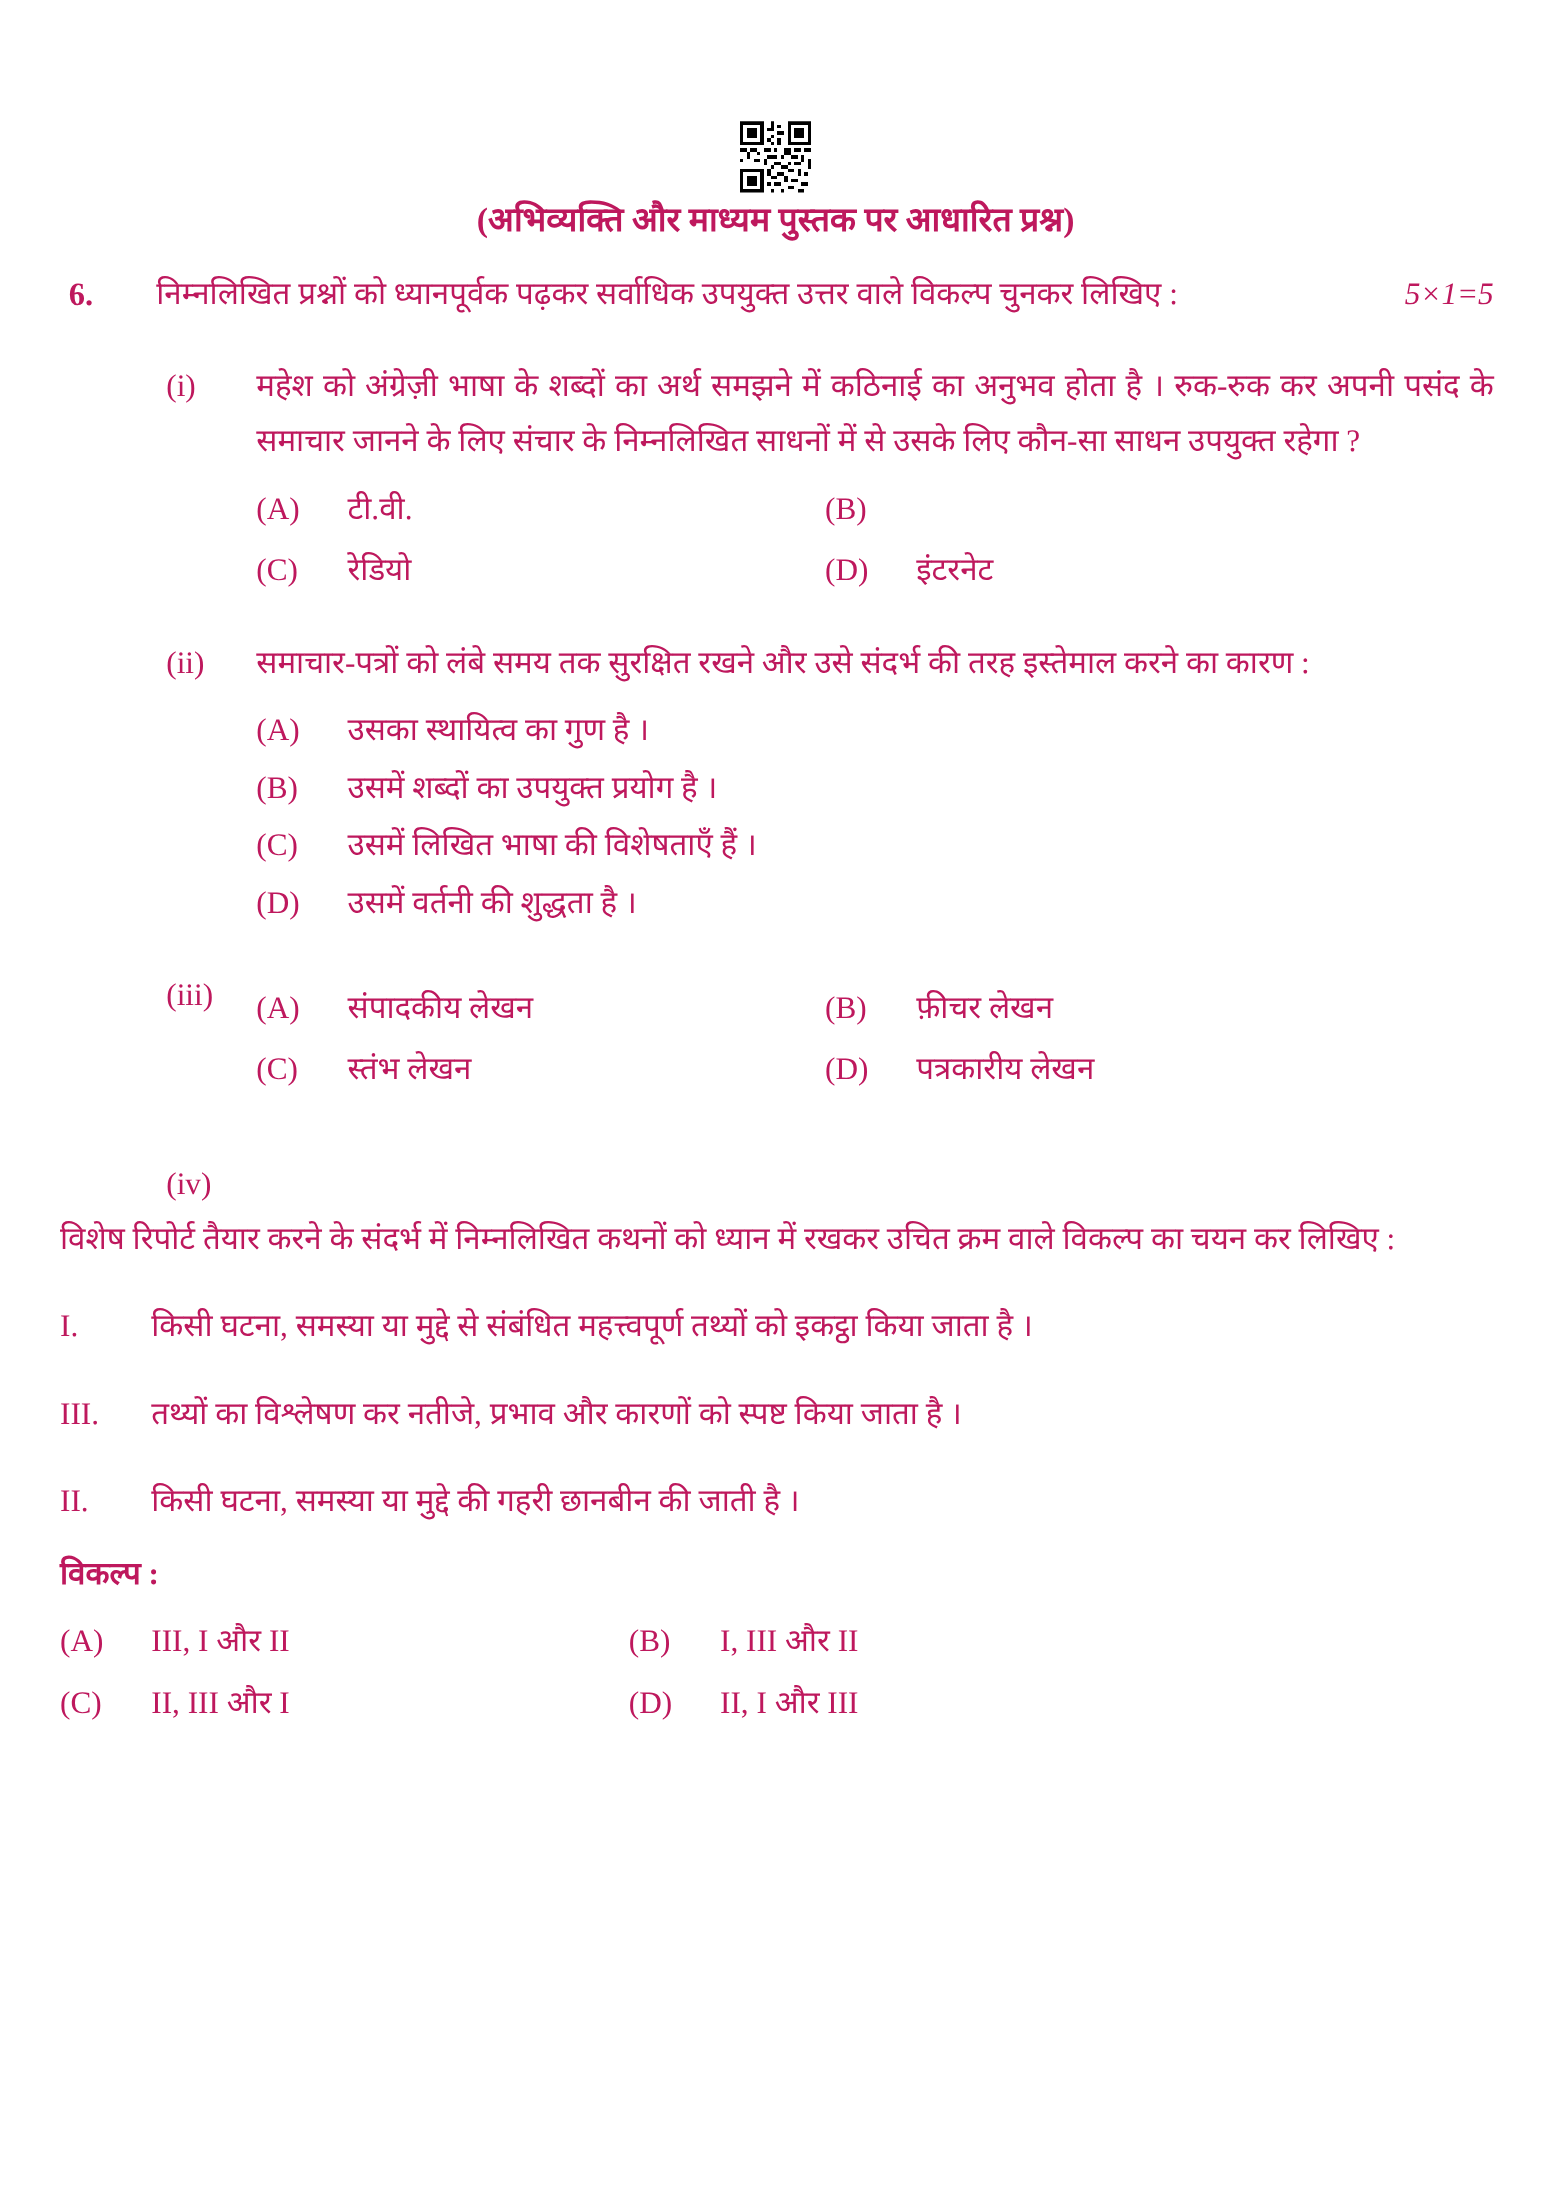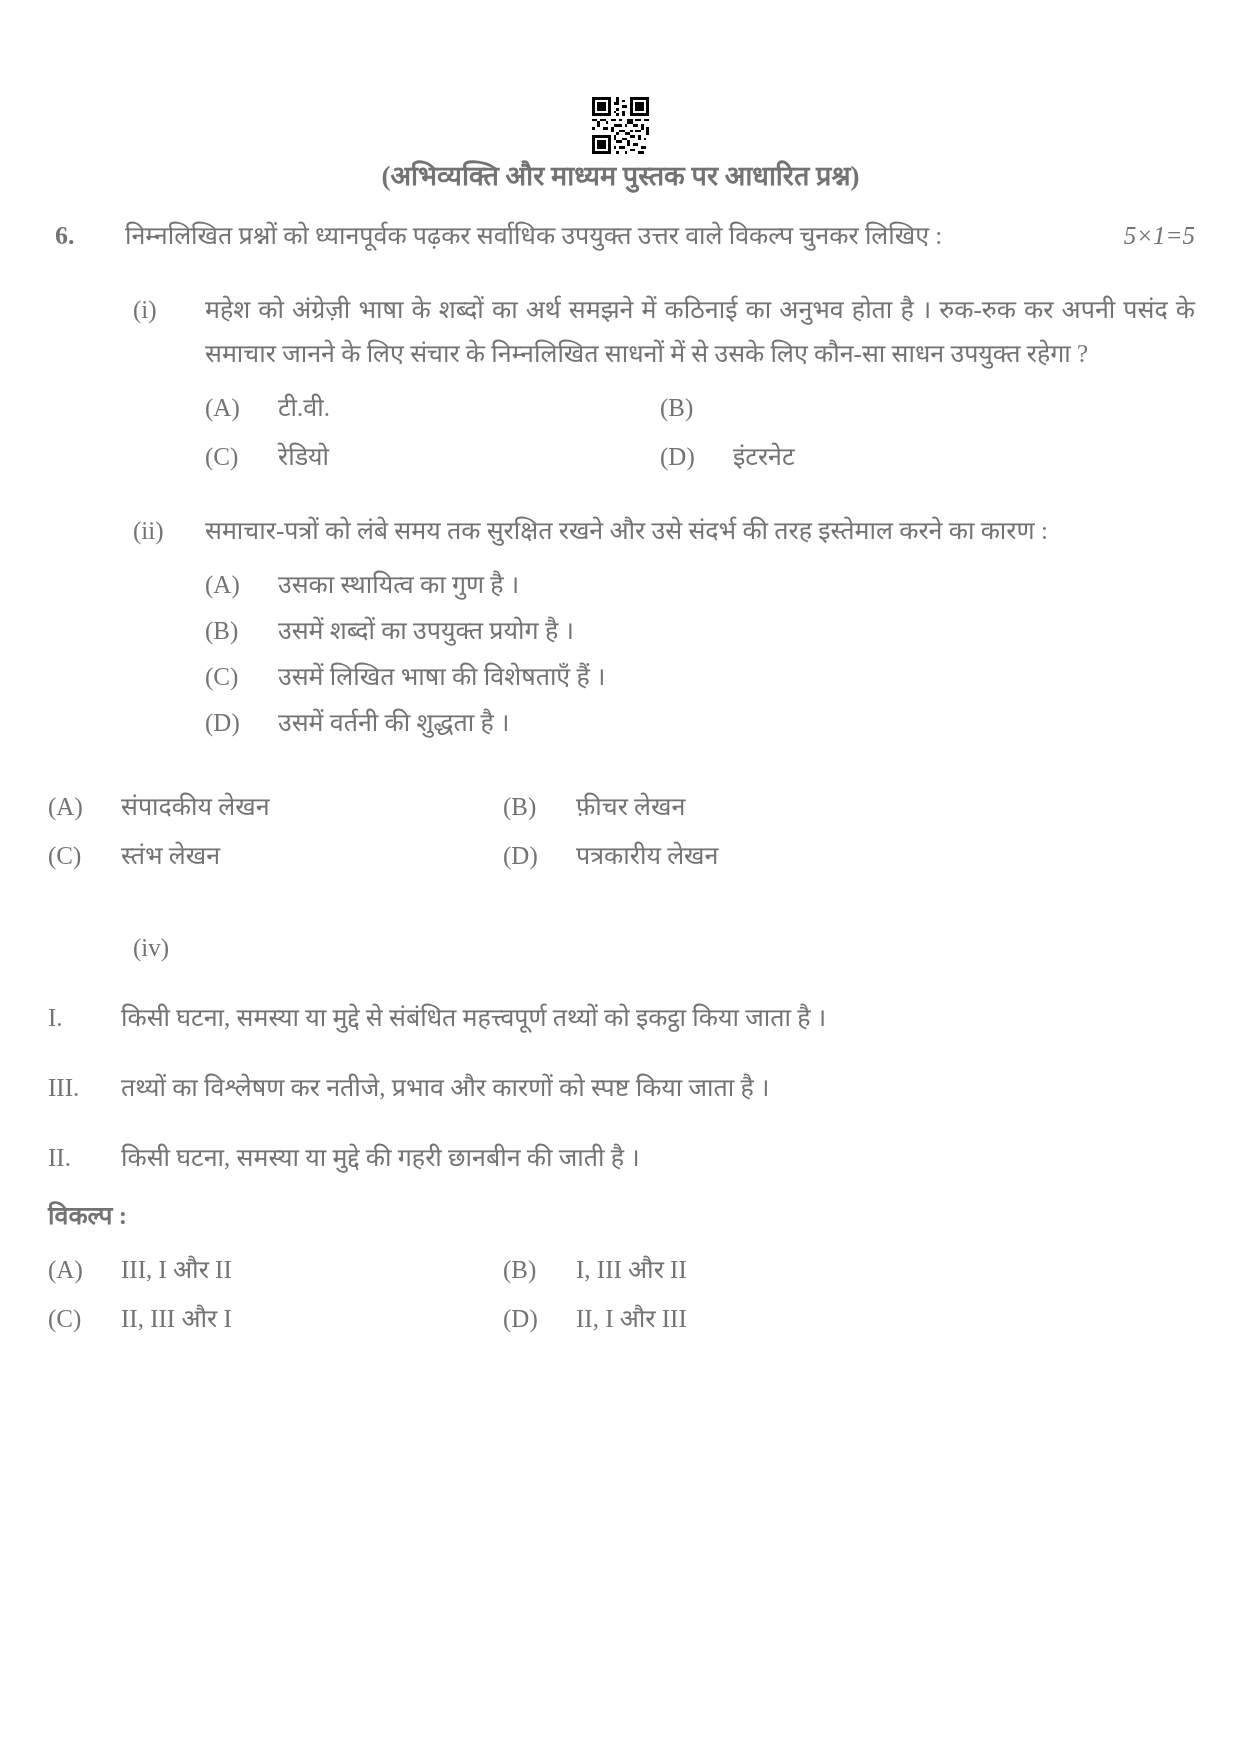"(अभिव्यक्ति और माध्यम पुस्तक पर" .page { color: #737373 -> #be185d }
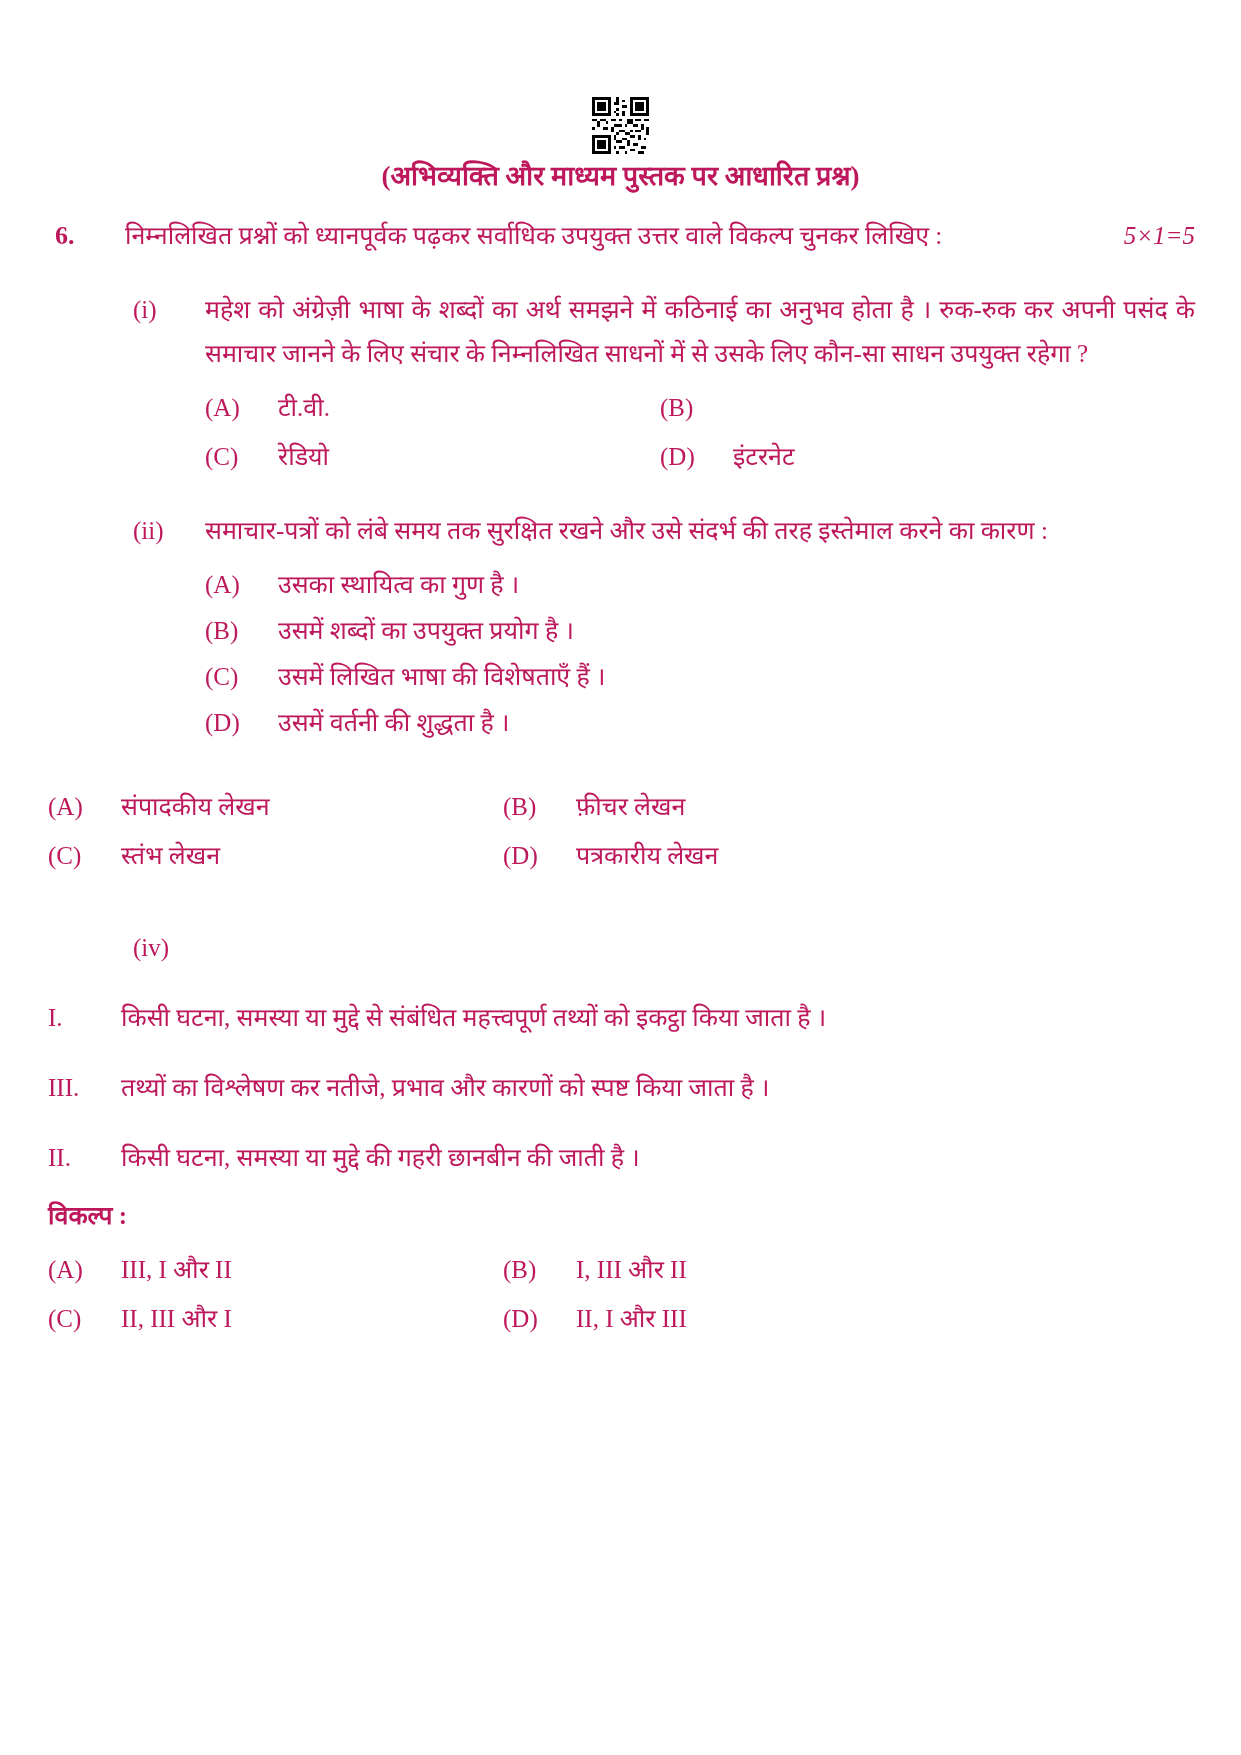"(iii)" div.subq-label { html: none -> <div>(iii)</div> }
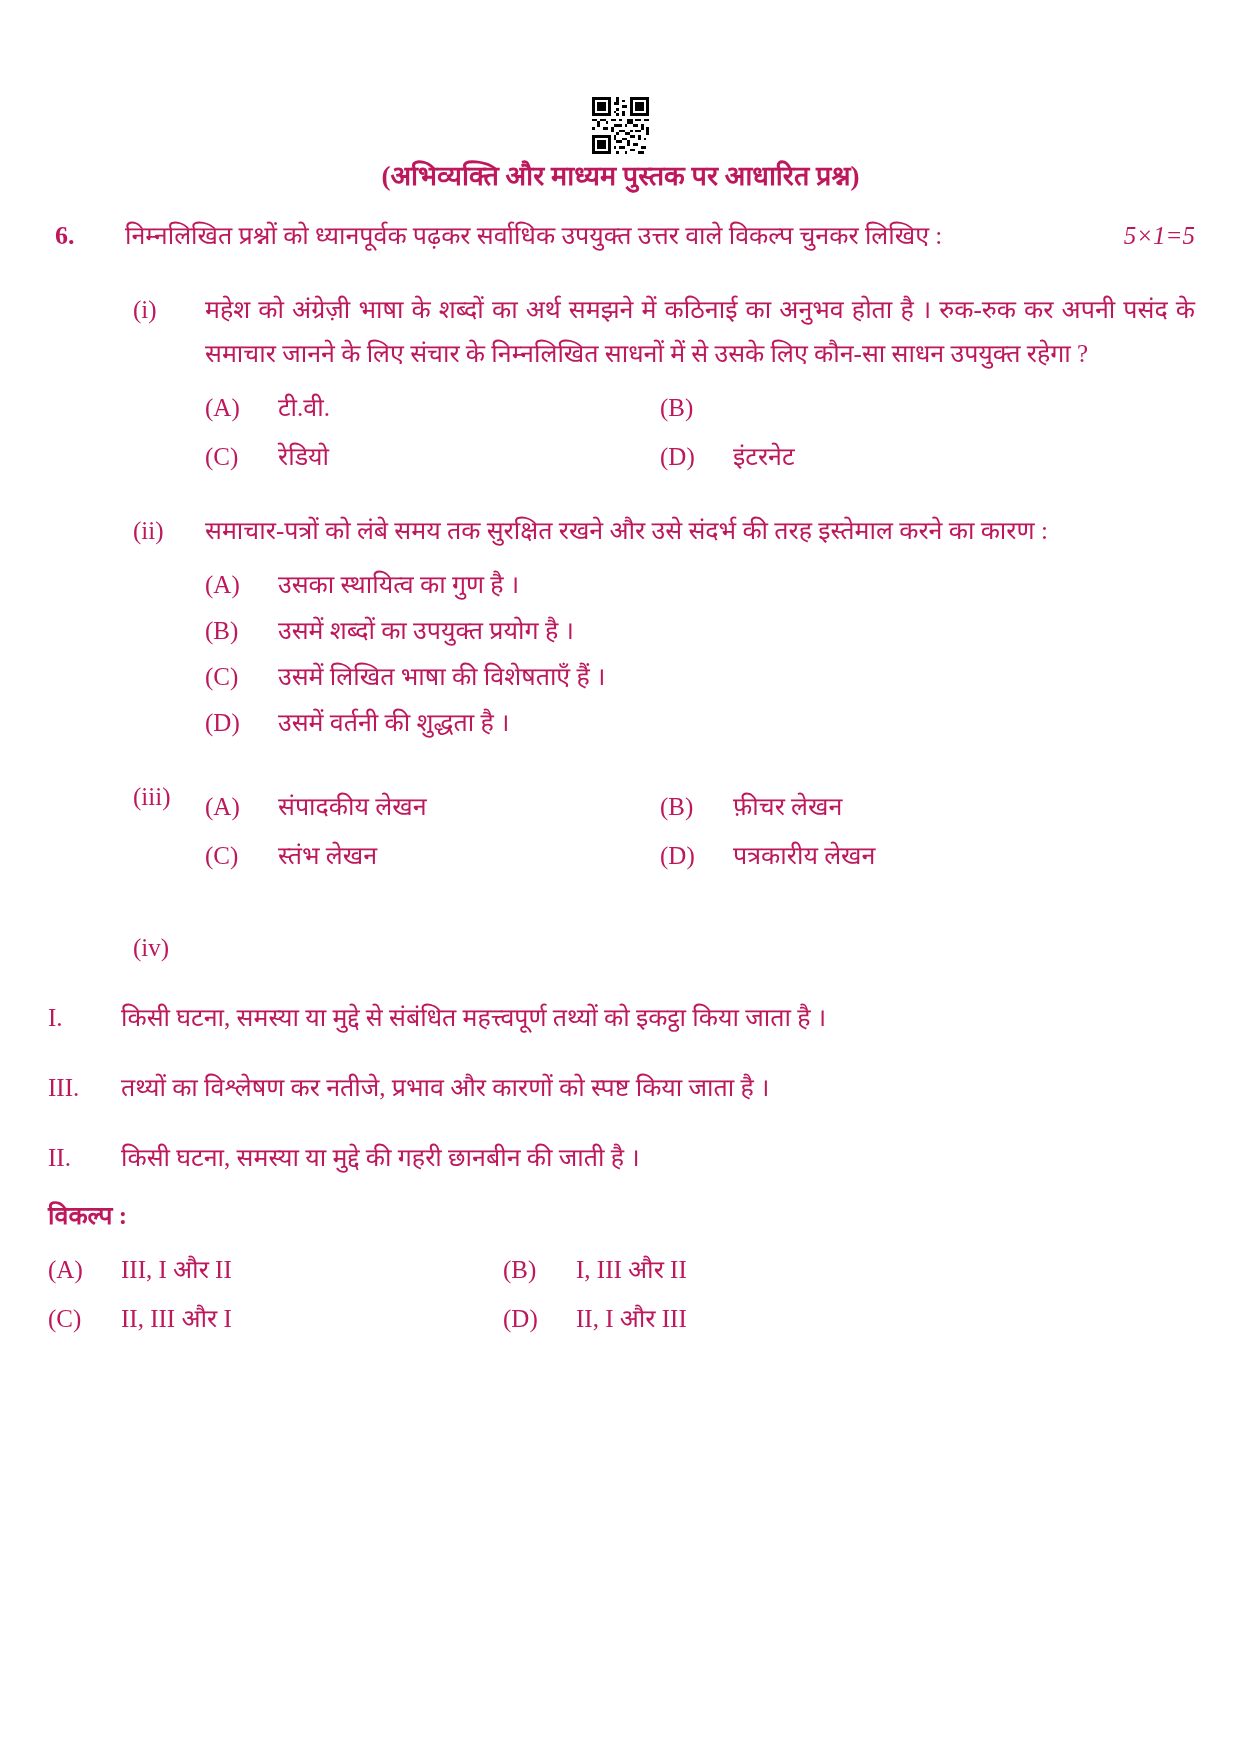"विशेष रिपोर्ट तैयार करने के" p.just { html: none -> <p>विशेष रिपोर्ट तैयार करने के संदर्भ में निम्नलिखित कथनों को ध्यान में रखकर उचित क्रम वाले विकल्प का चयन कर लिखिए :</p> }
